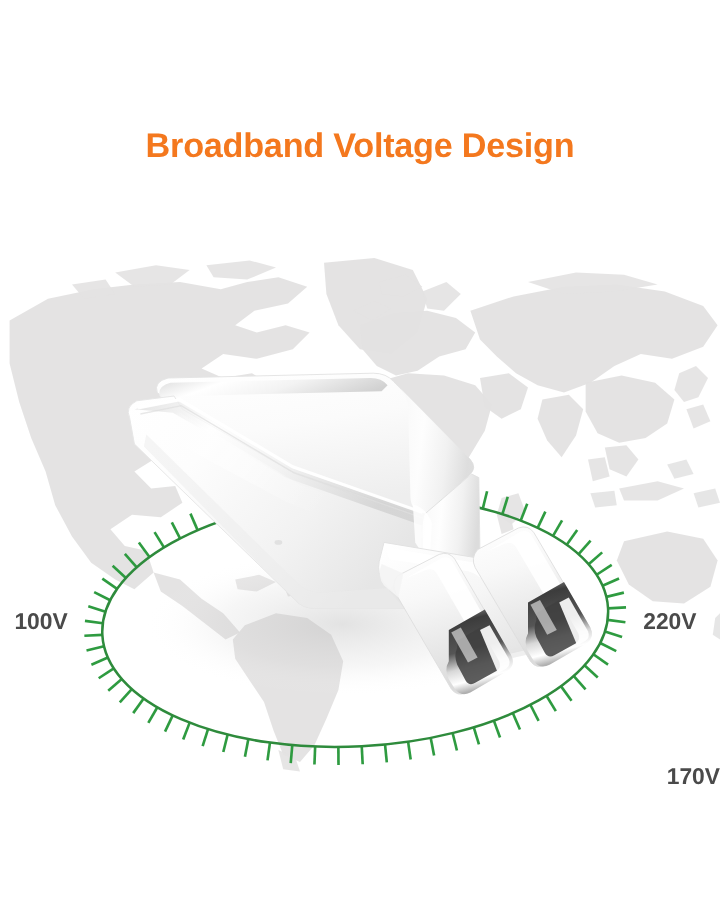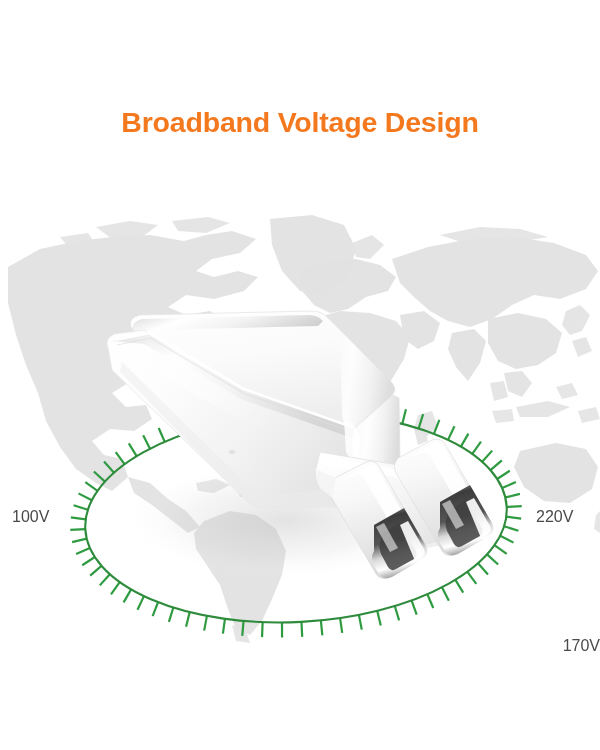"100V" .volt-label { font-size: 16px -> 19px; font-weight: normal -> bold }
